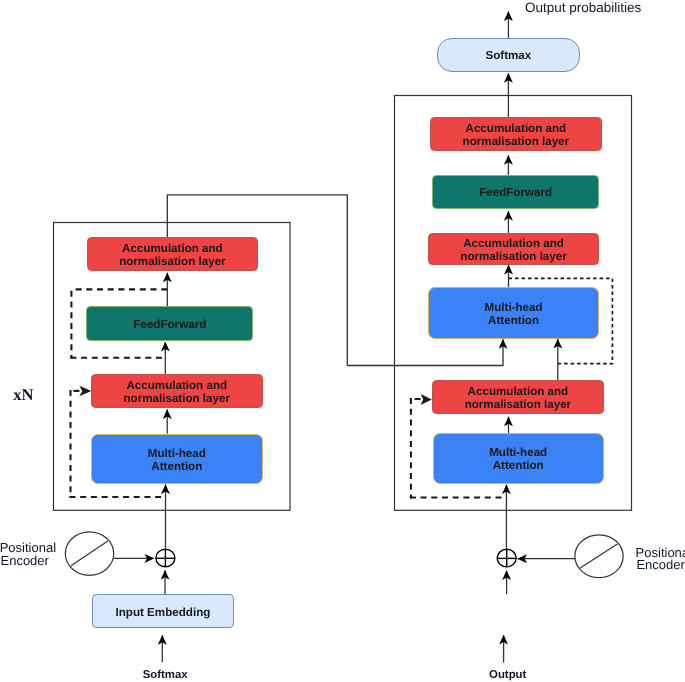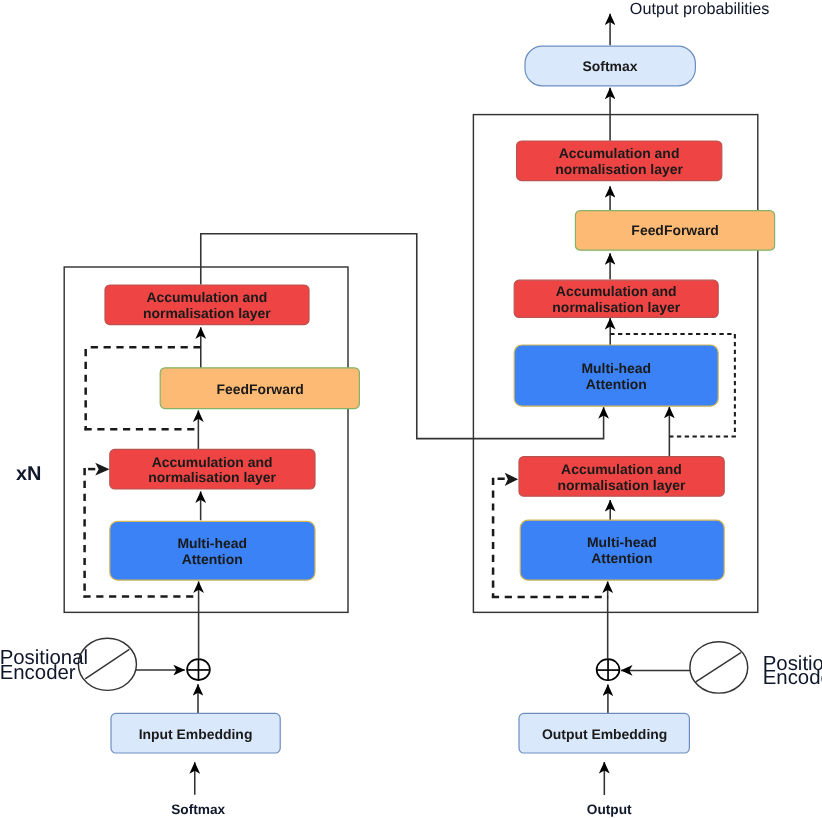"FeedForward" .green { background: #fdba74 -> #0f766e; margin-left: 47px -> none }
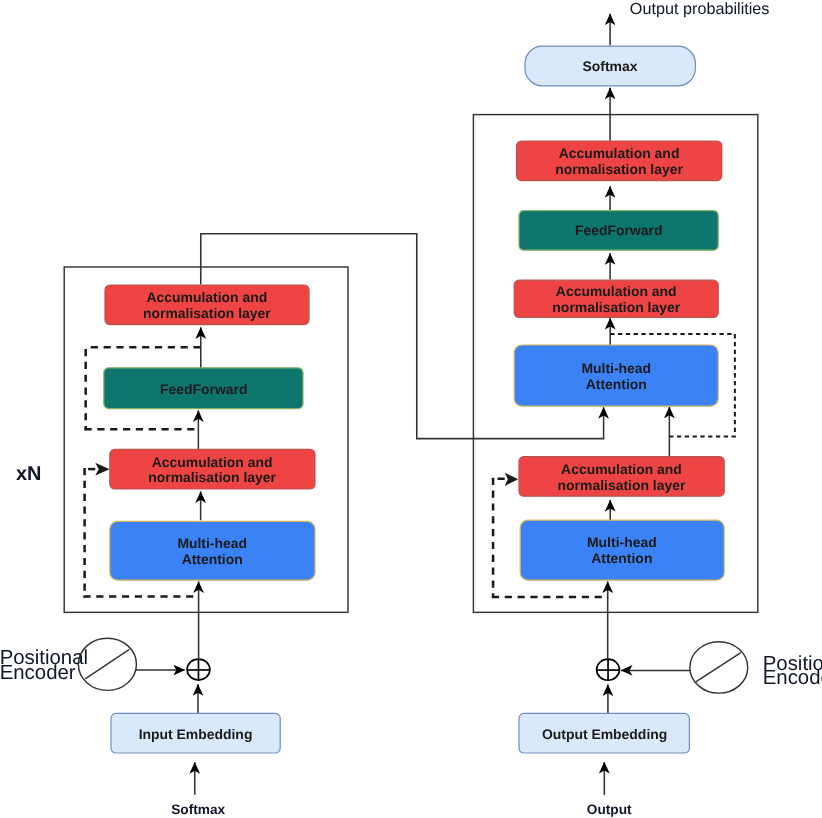"xN" div.free { font-family: none -> Liberation Serif, serif }
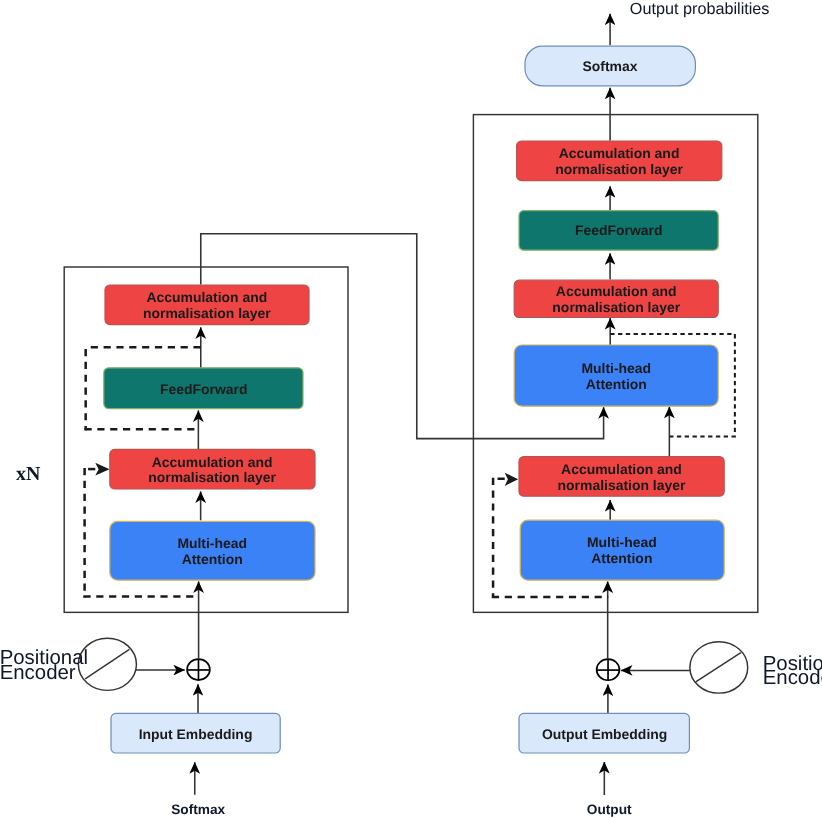"Positional" .free.reg { font-size: 17px -> 13px }
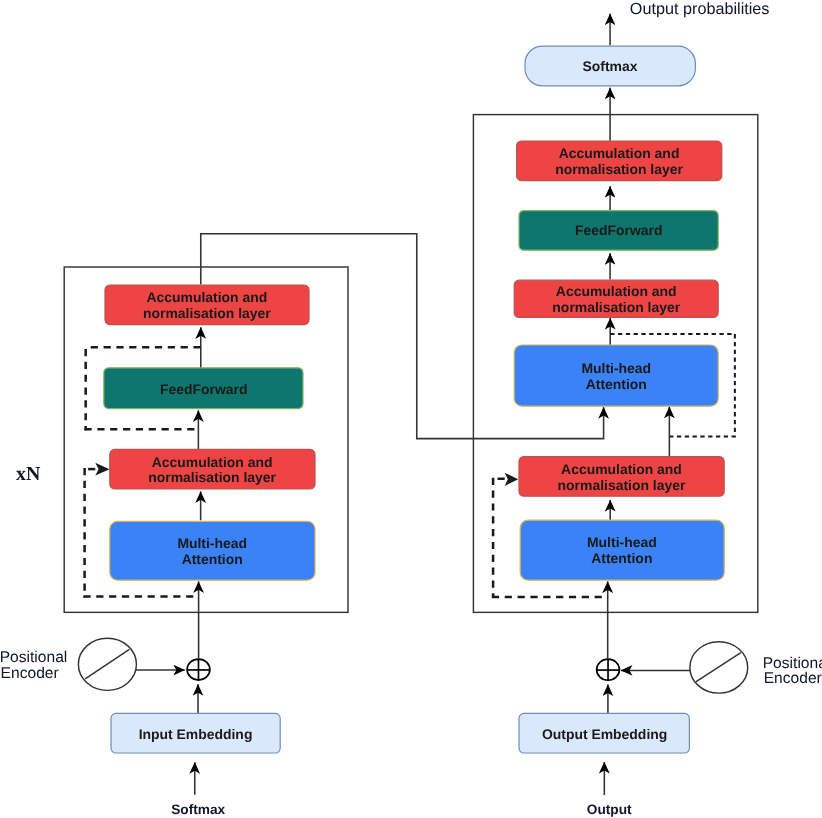"Output Embedding" div.node { html: <div> <span>Output Embedding</span> </div> -> none }
